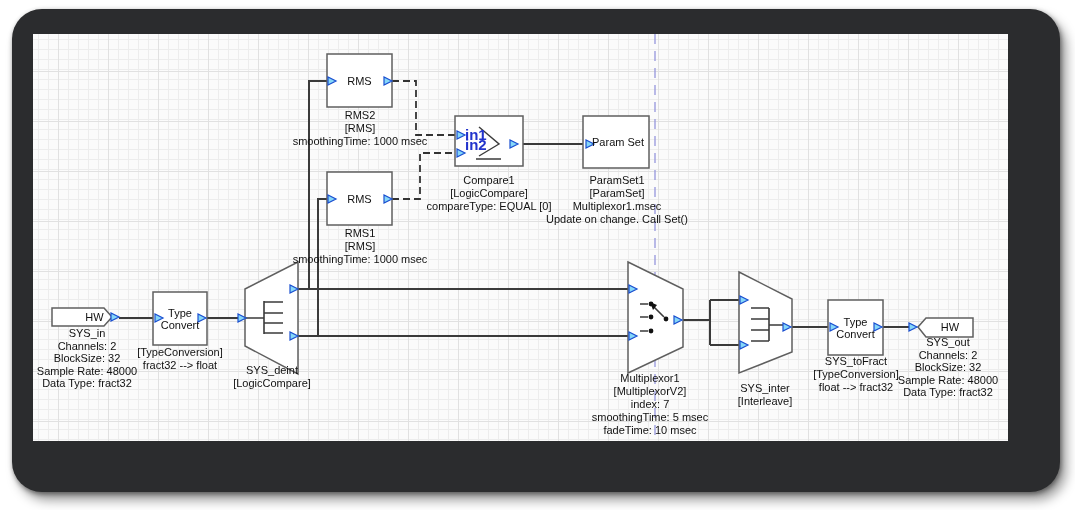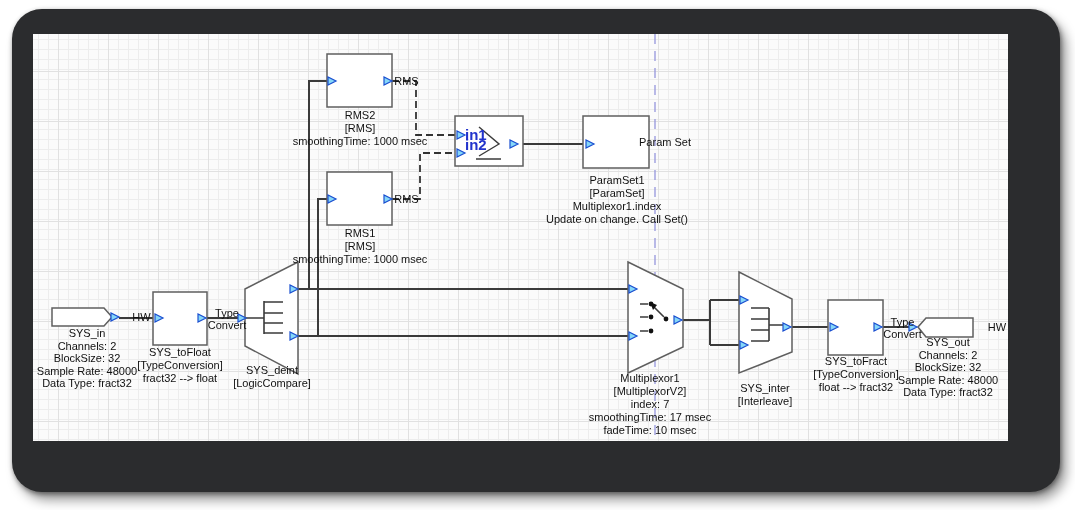"RMS" .inner { padding-left: 47px -> none }
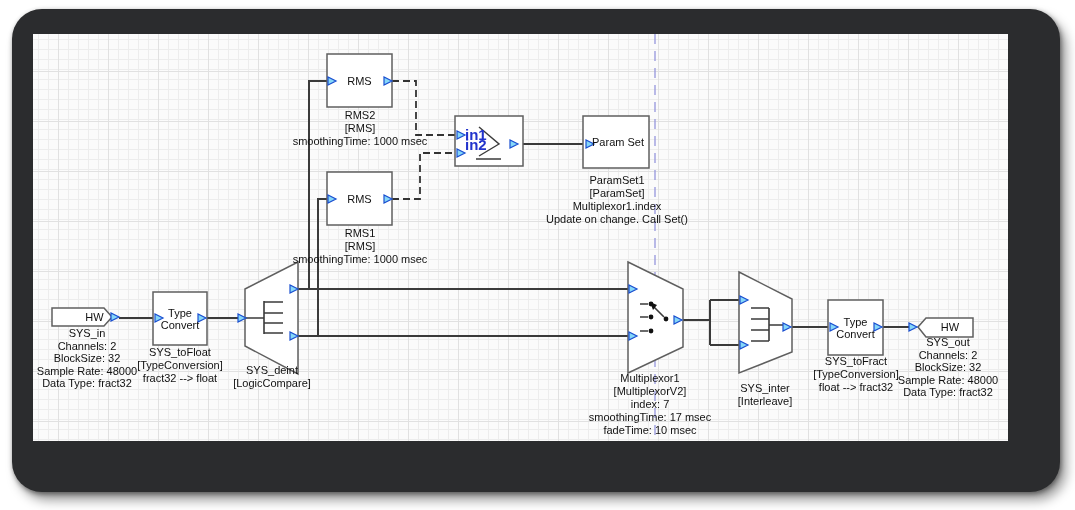"Compare1" div.cap { html: none -> <div> <div>Compare1</div> <div>[LogicCompare]</div> <div>compareType: EQUAL [0]</div> </div> }
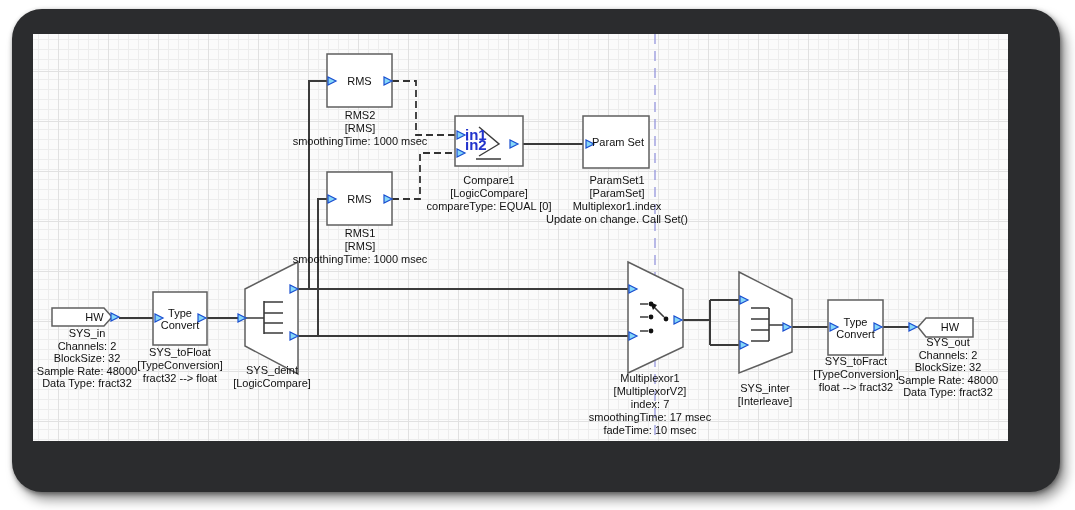"Multiplexor1.index" div { text: Multiplexor1.index -> Multiplexor1.msec }
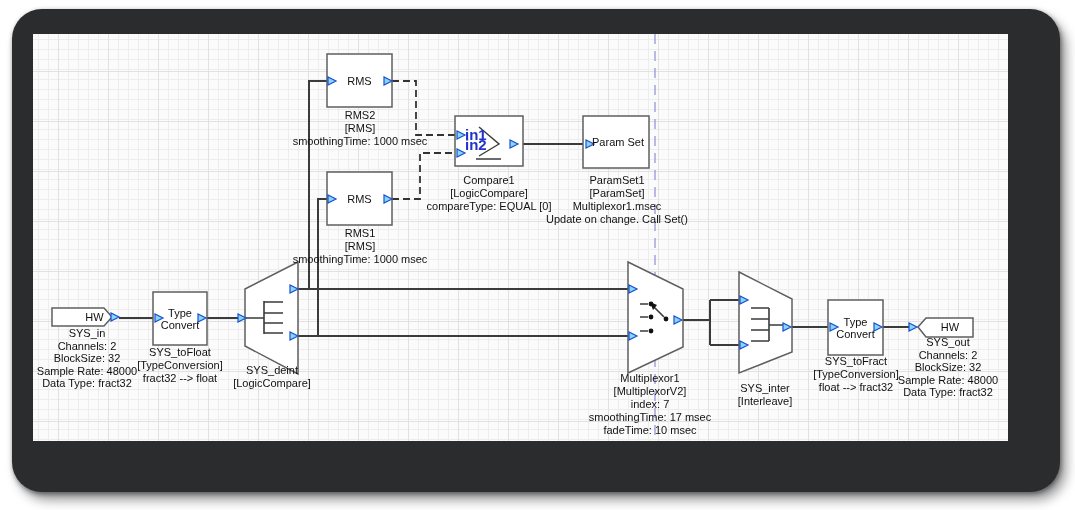"SYS_toFloat" div { html: <div>SYS_toFloat</div> -> none }
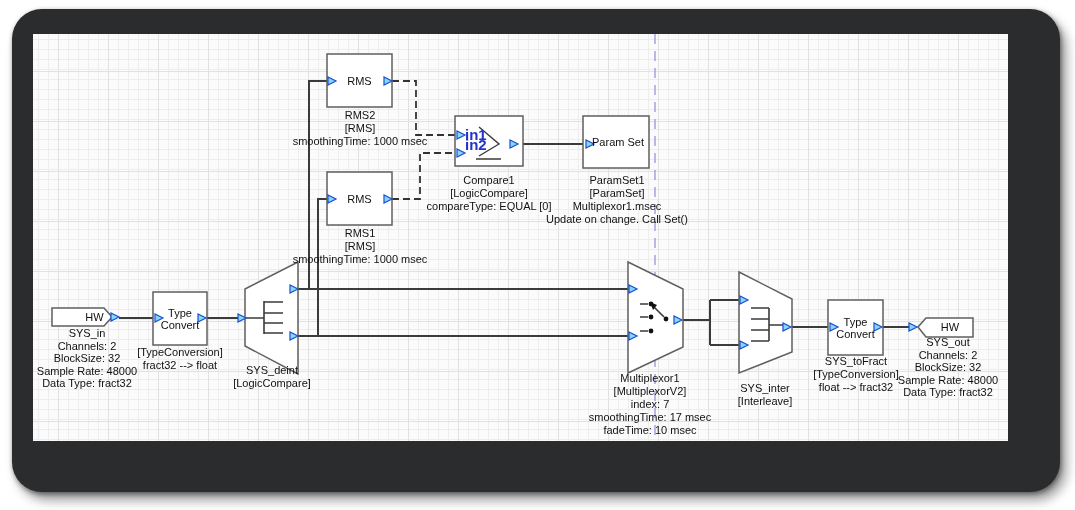"smoothingTime: 17 msec" div { text: 17 -> 5 }
